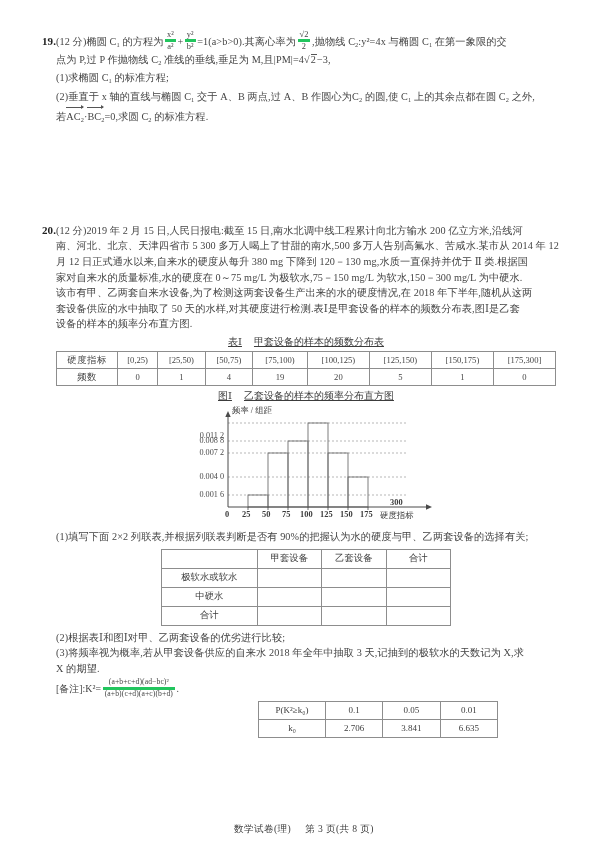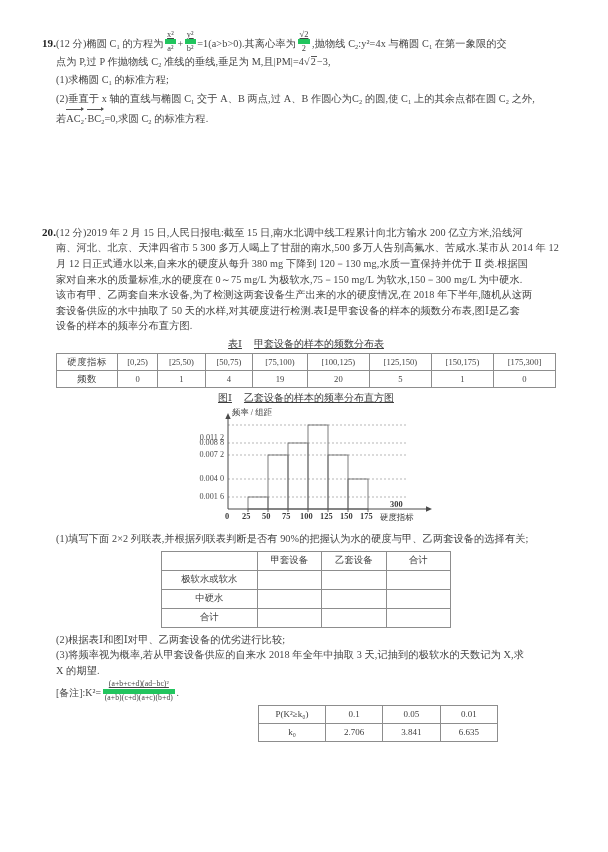"x²" .frac .top { border-bottom: 5px solid #22c55e -> 3px solid #22c55e; text-decoration: underline -> none }
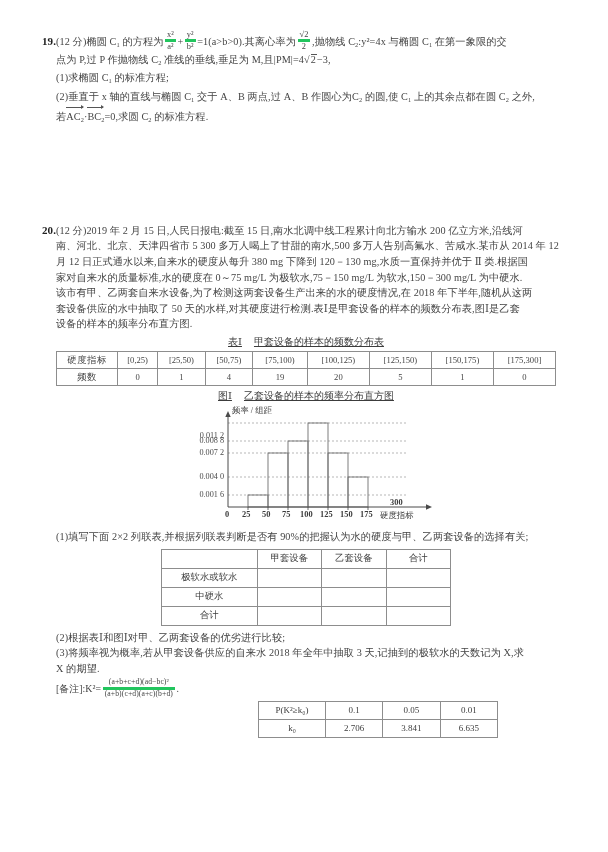"数学试卷(理) 第 3 页(共 8" div.footer { html: none -> <div> <span>数学试卷(理)</span><span></span><span>第 3 页(共 8 页)</span> </div> }
